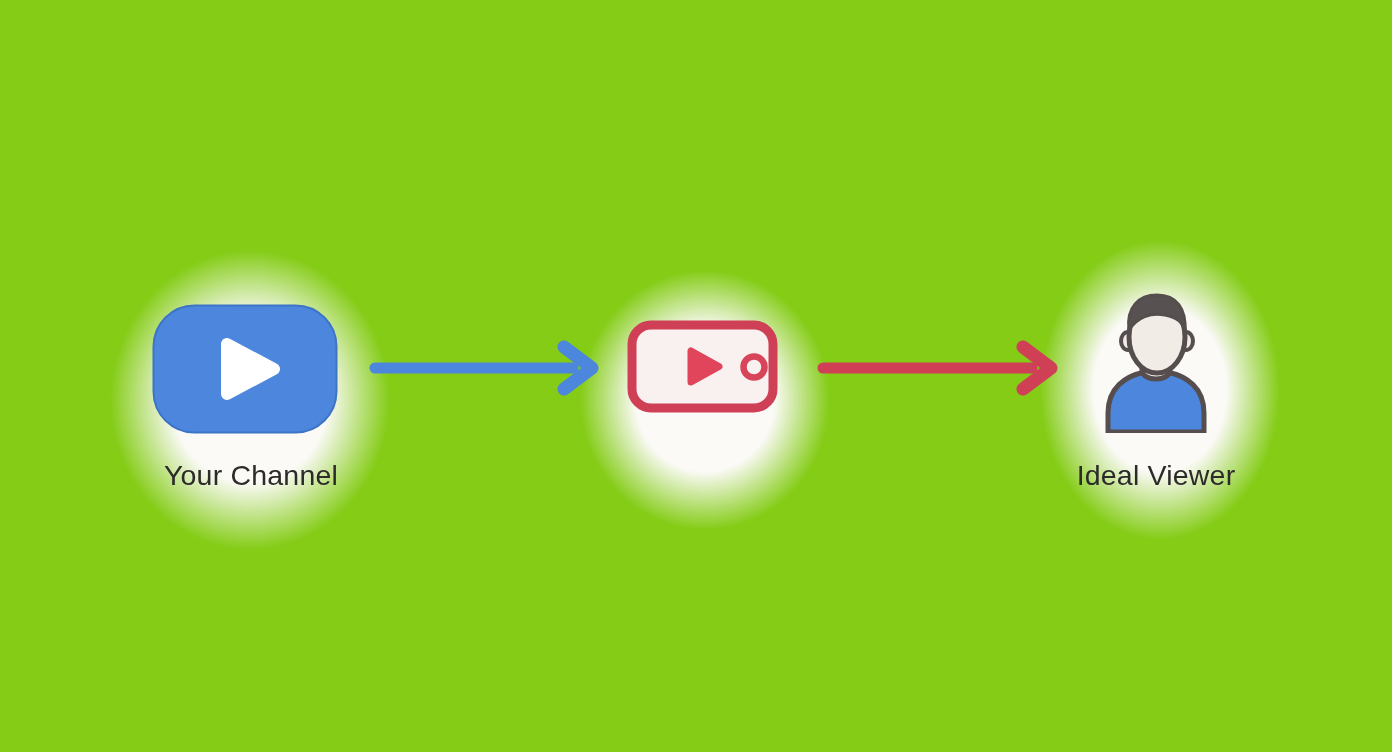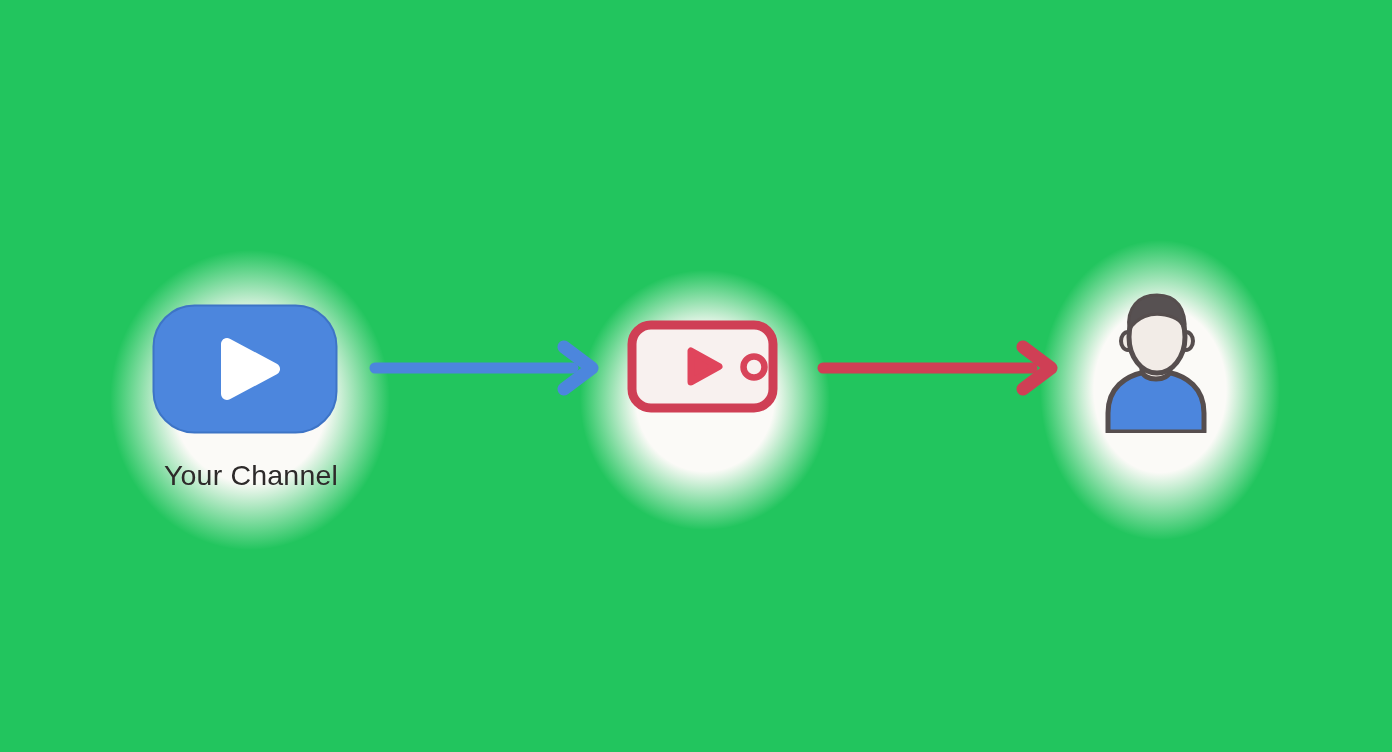"Your Channel" .canvas { background: #22c55e -> #84cc16 }
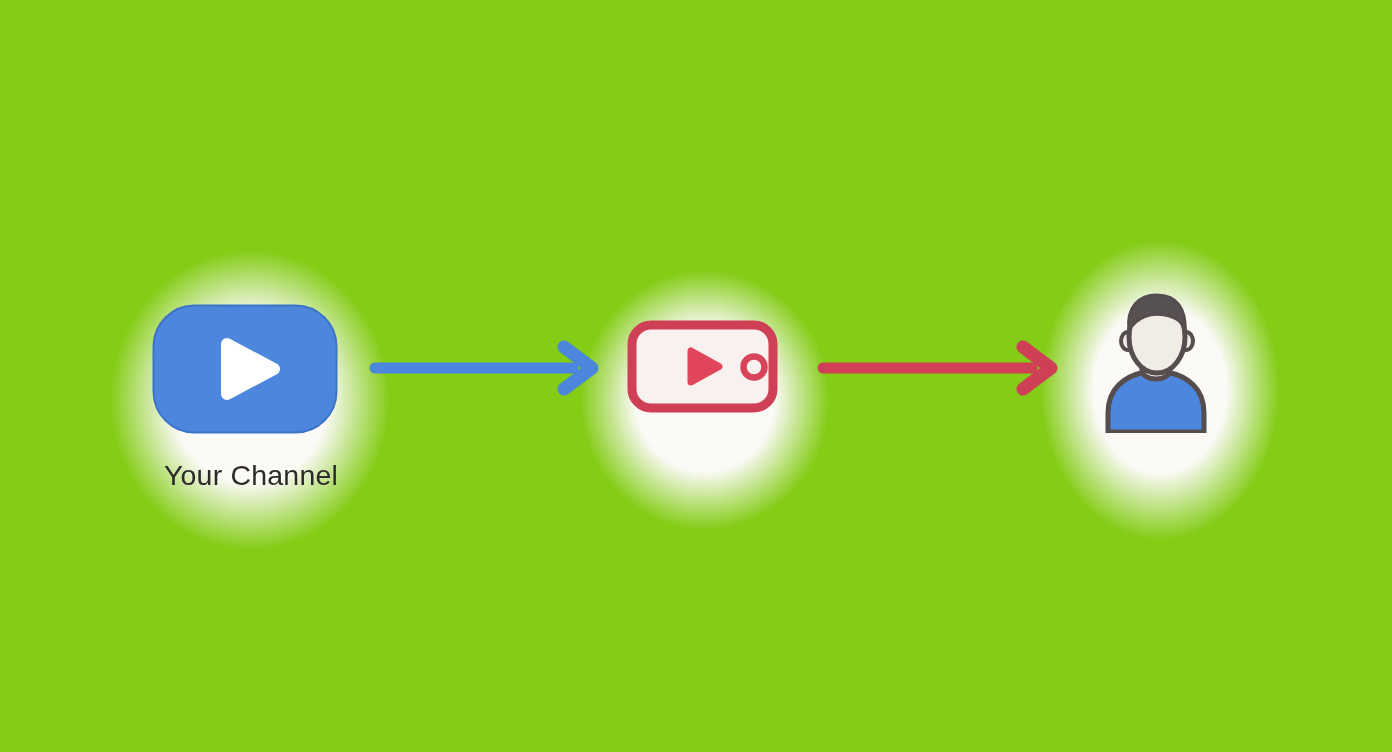"Ideal Viewer" div.node-label { html: none -> <div>Ideal Viewer</div> }
